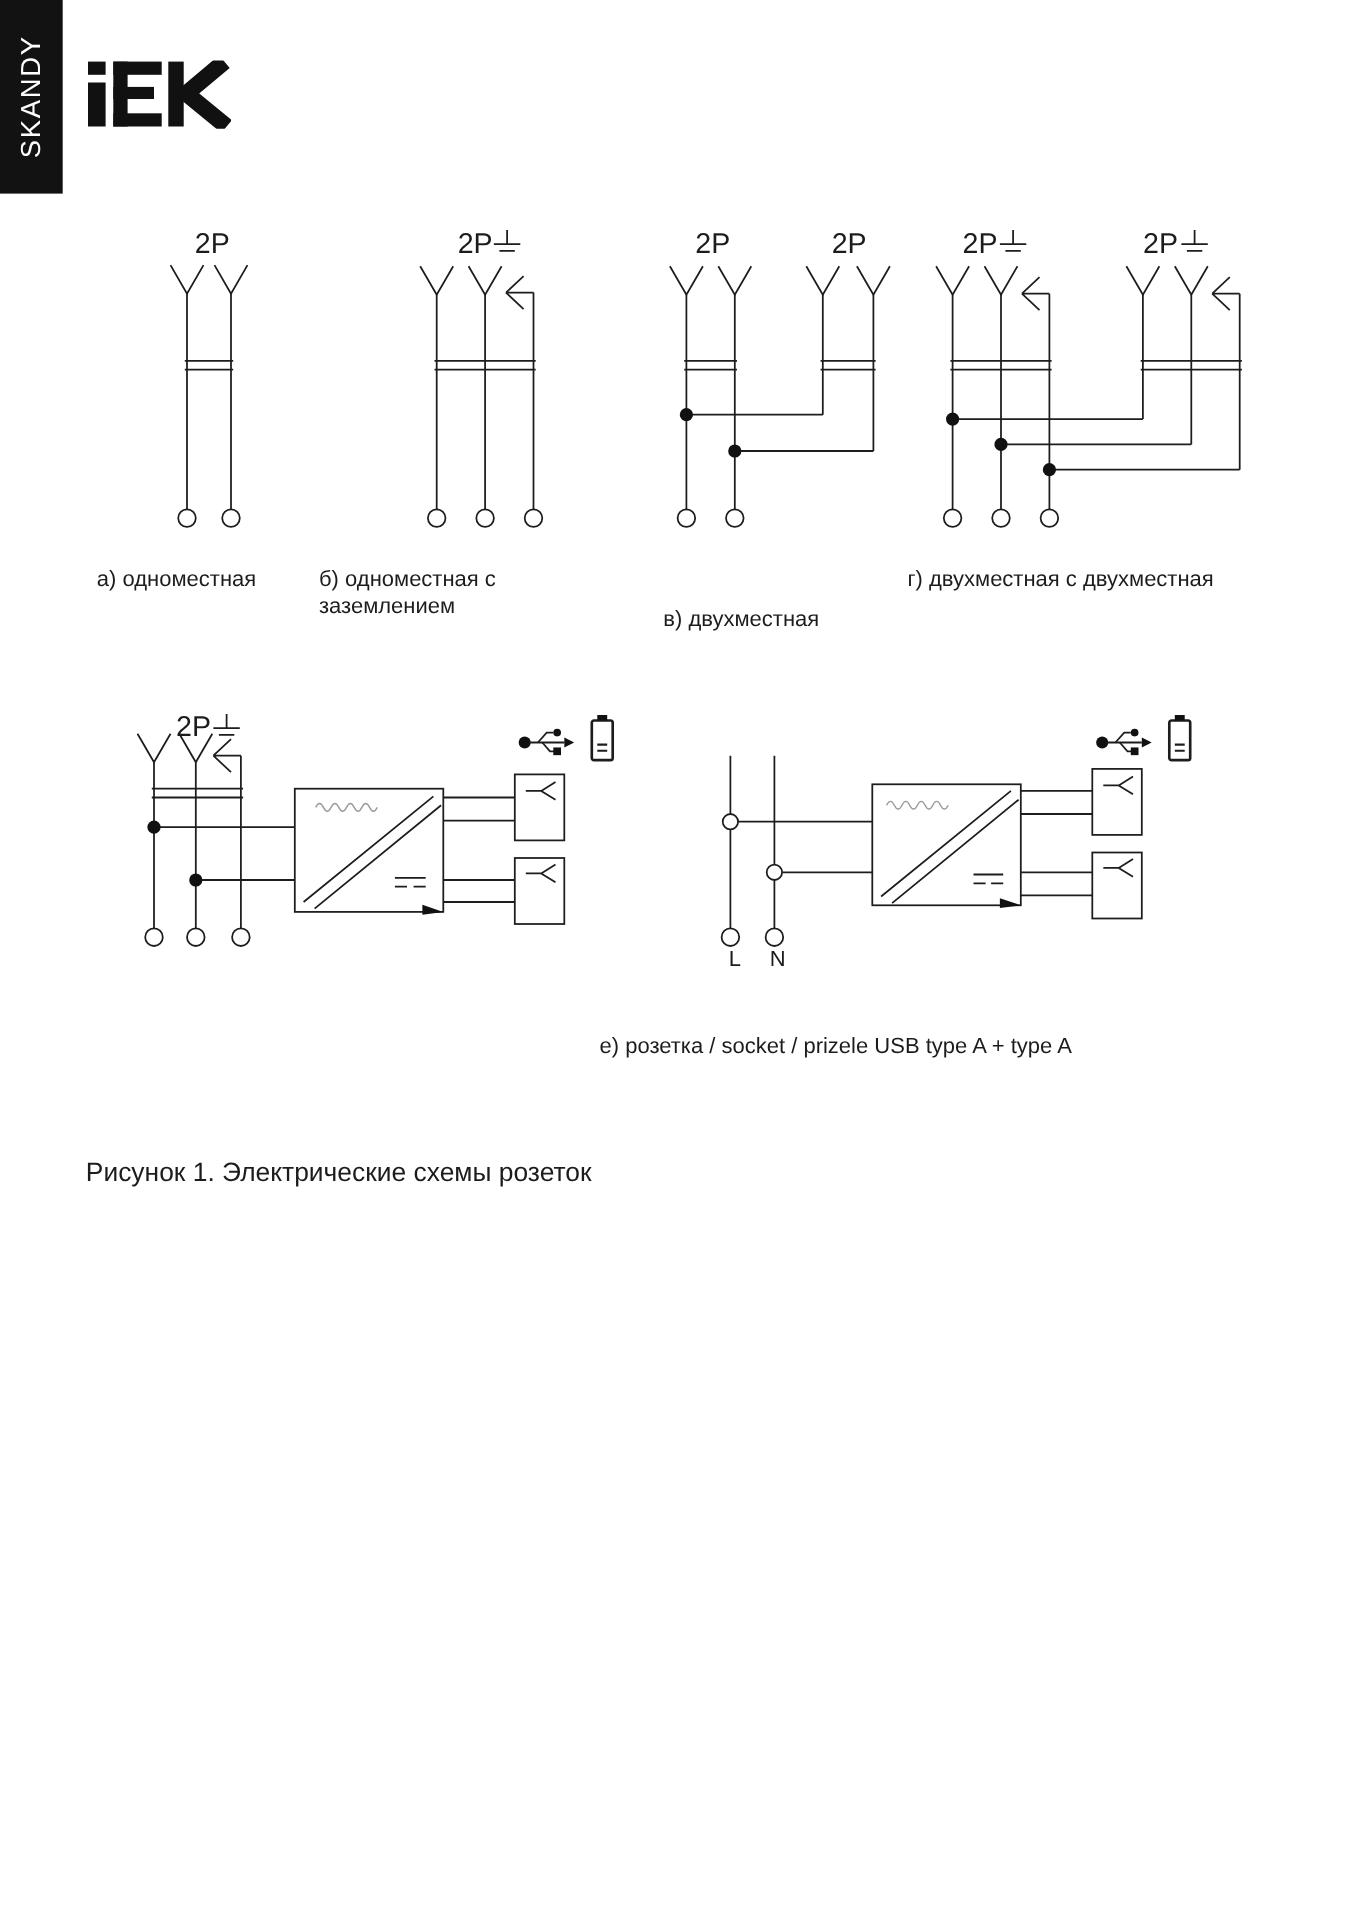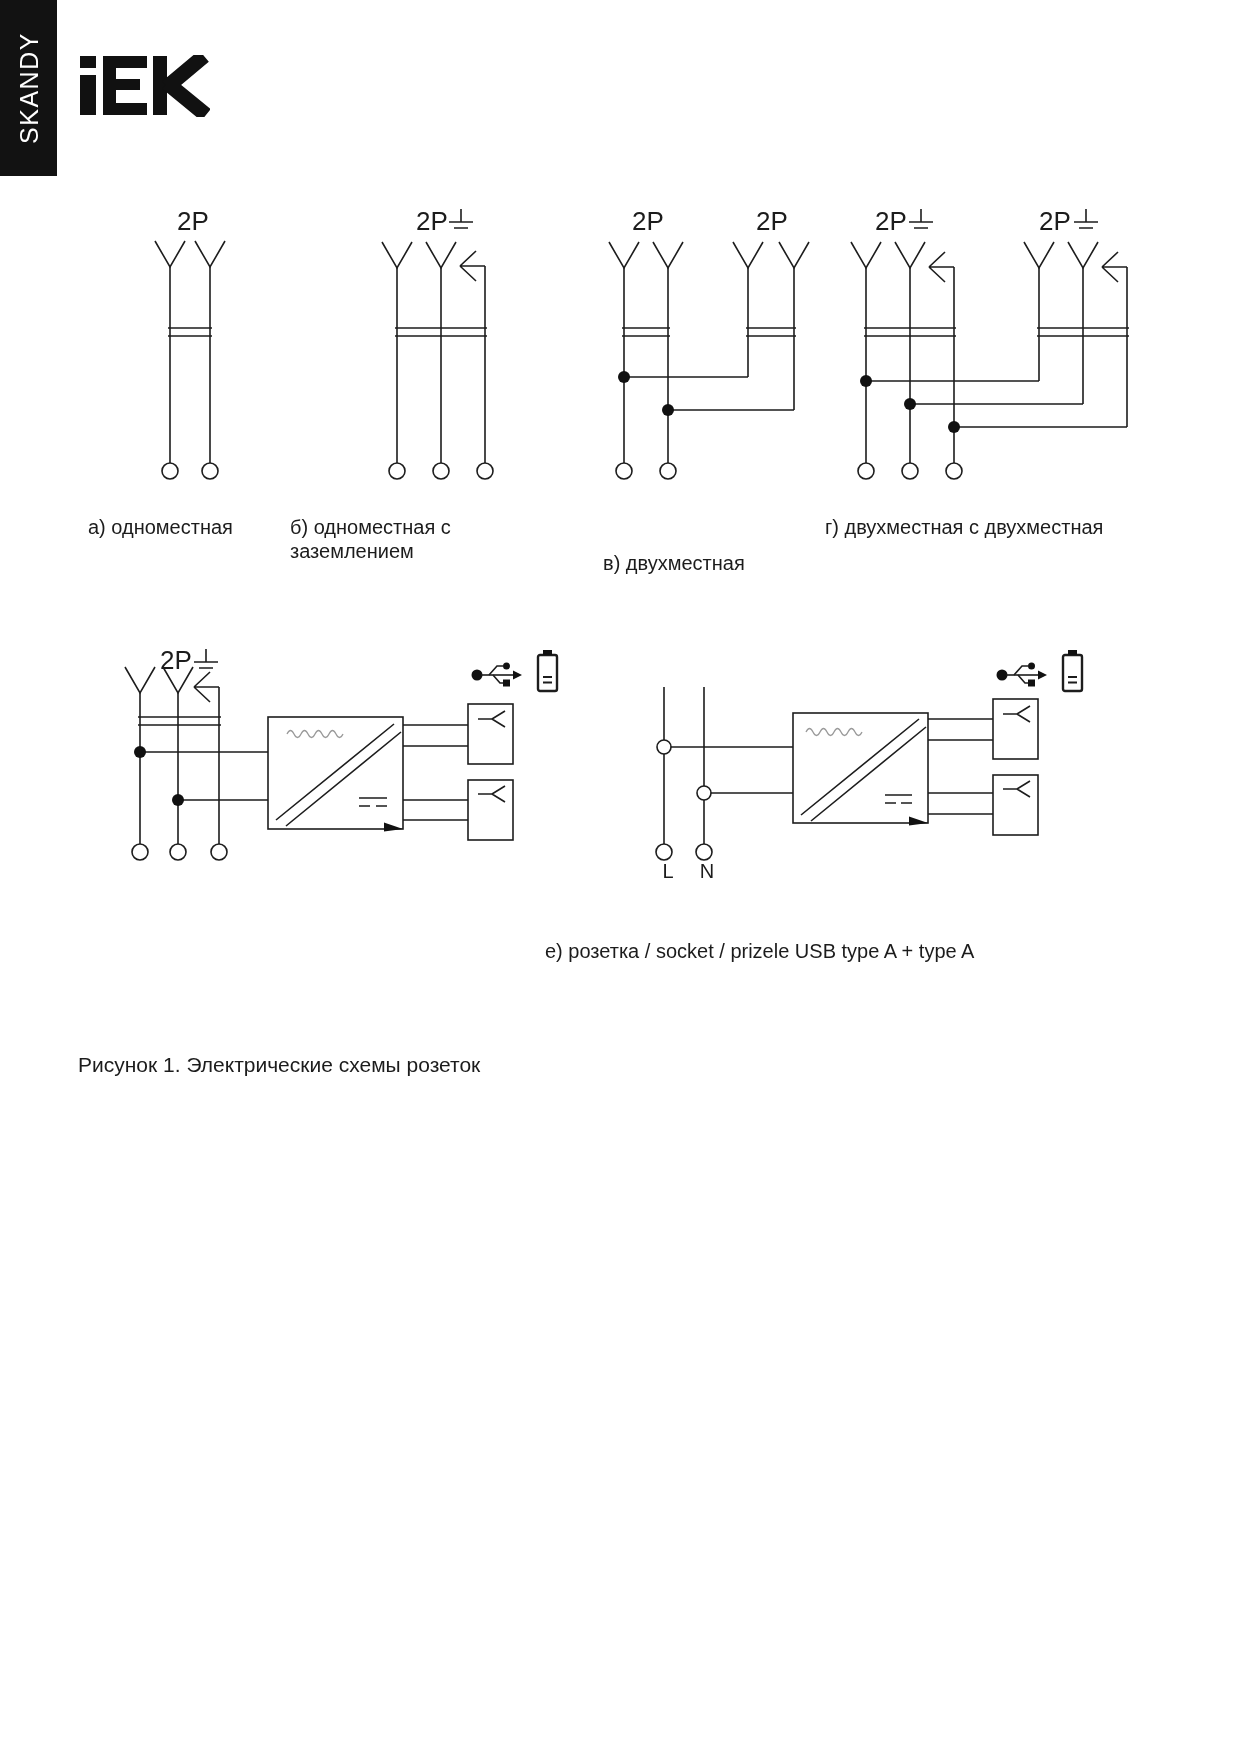"Рисунок 1. Электрические схемы розеток" .figcap { font-size: 21px -> 24px }
